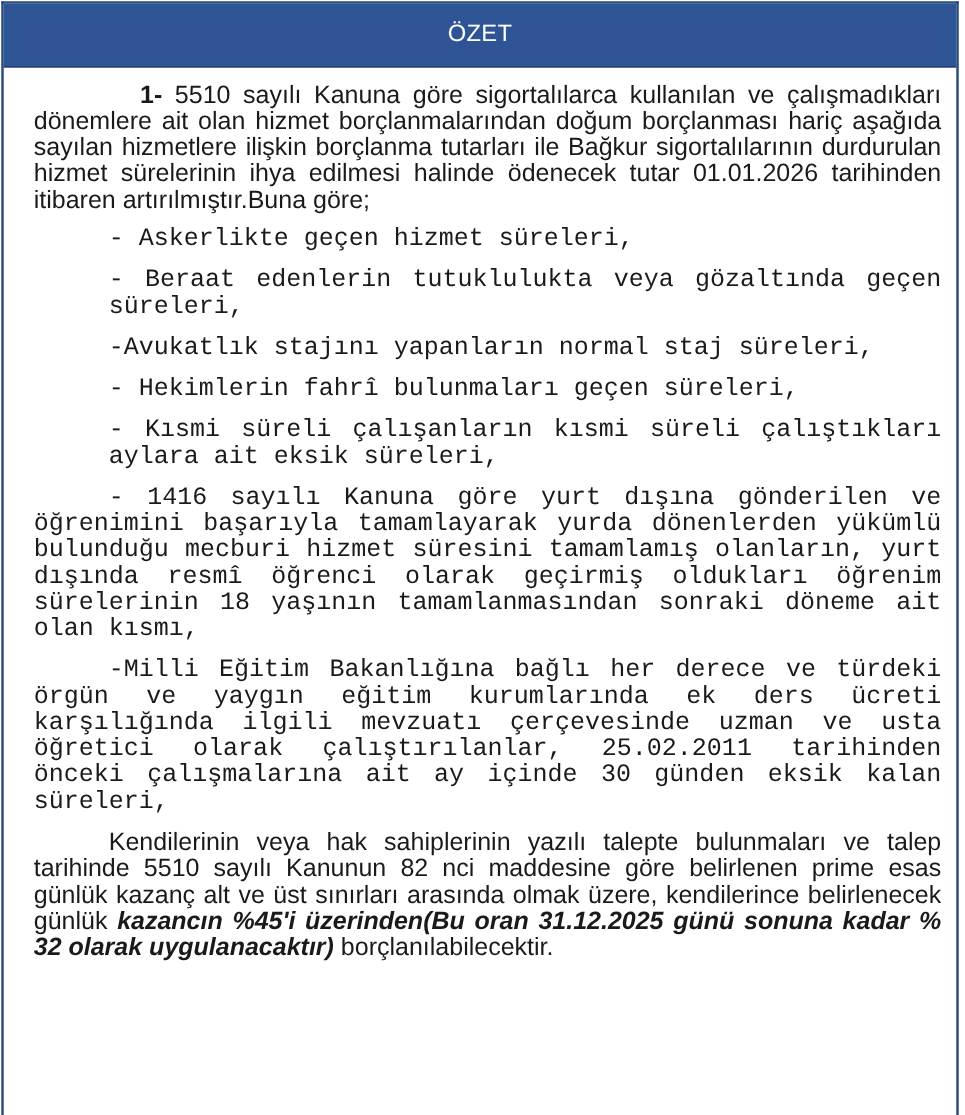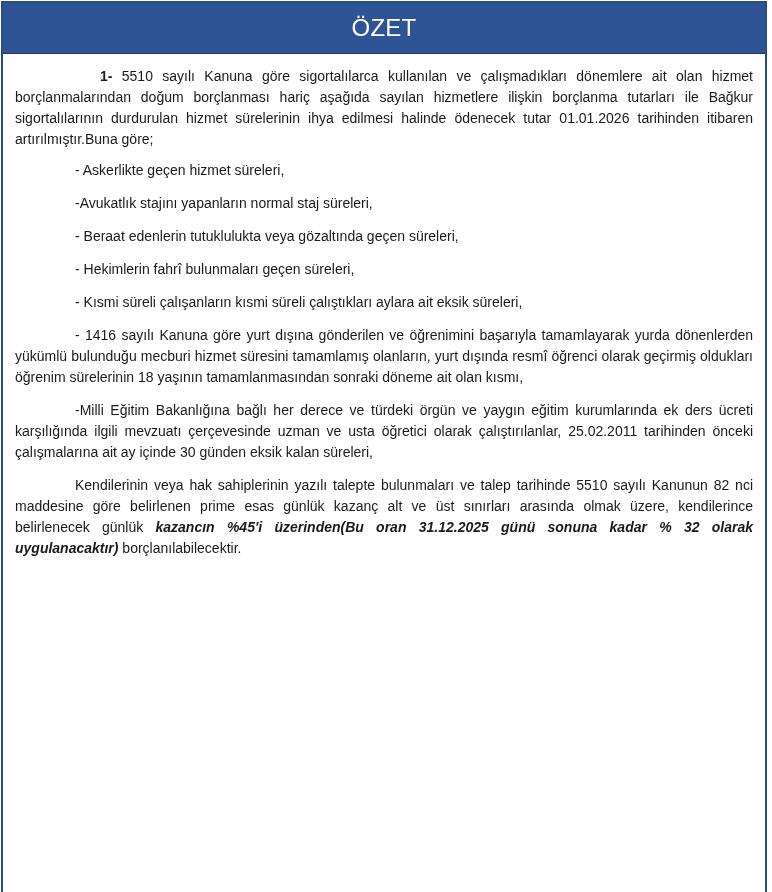"ÖZET" .header { font-size: 24px -> 19px }
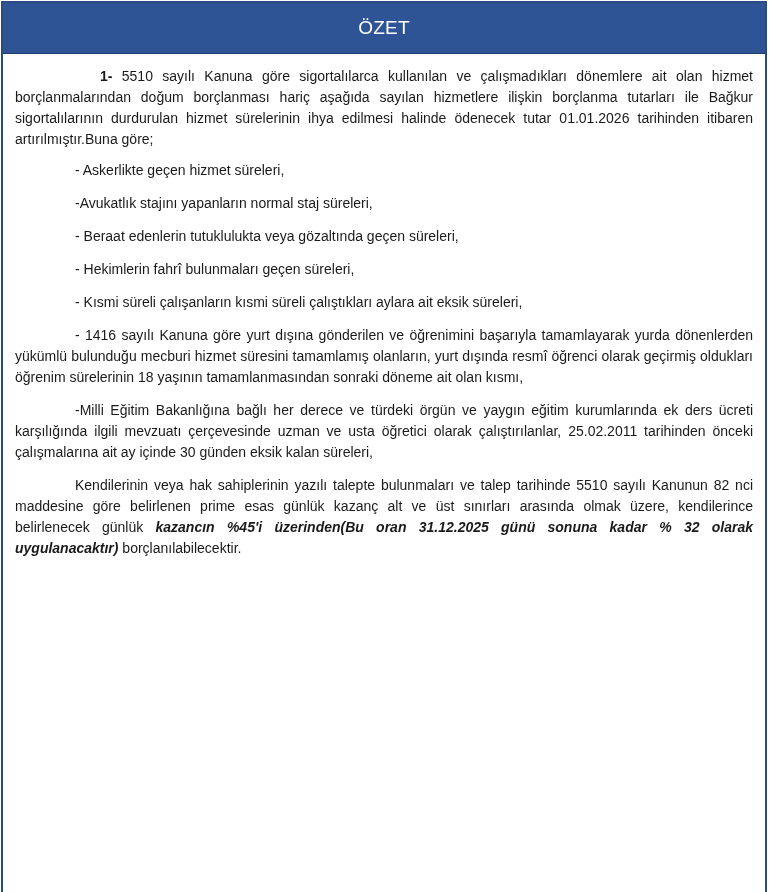"1- 5510 sayılı Kanuna göre" .content { font-size: 14px -> 20px; padding: 12px 12px 0 12px -> 12px 12px 0 24px }
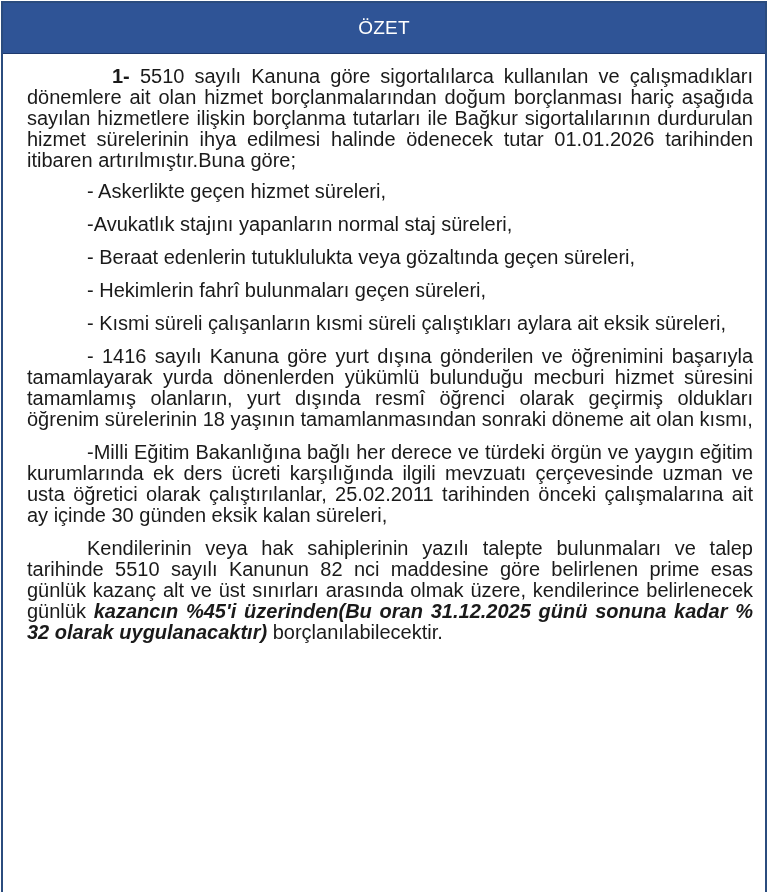"- Askerlikte geçen hizmet süreleri," .li { font-family: none -> Liberation Mono, monospace }
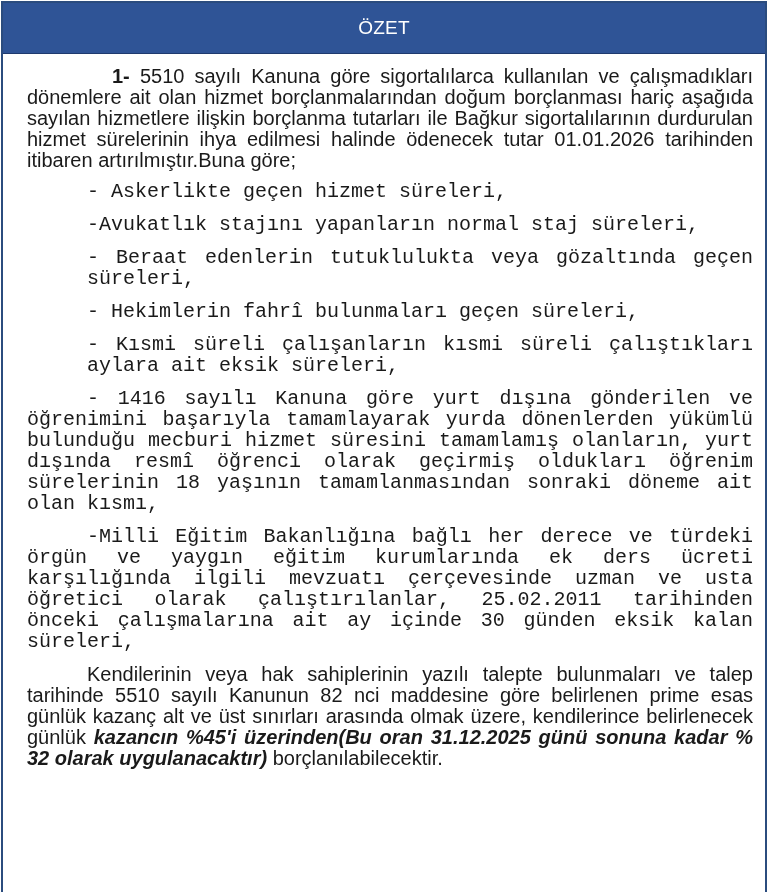"-Avukatlık stajını yapanların normal" div.li { order: before "- Beraat edenlerin tutuklulukta veya" -> after "- Beraat edenlerin tutuklulukta veya" }
